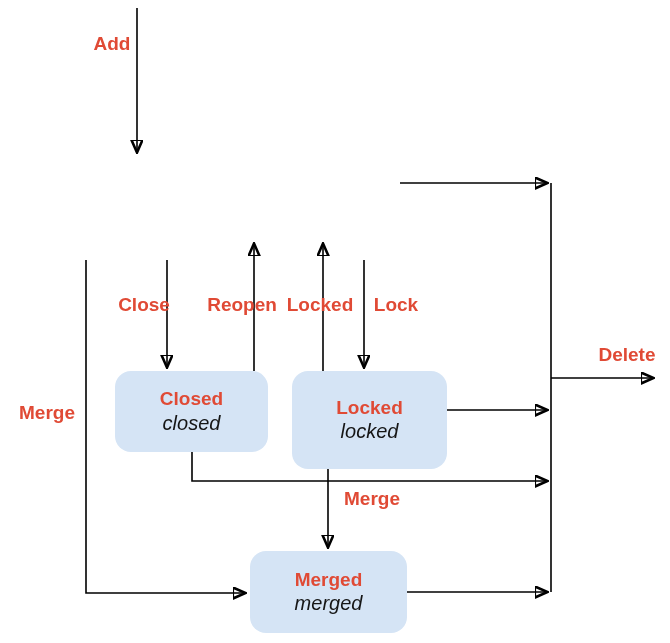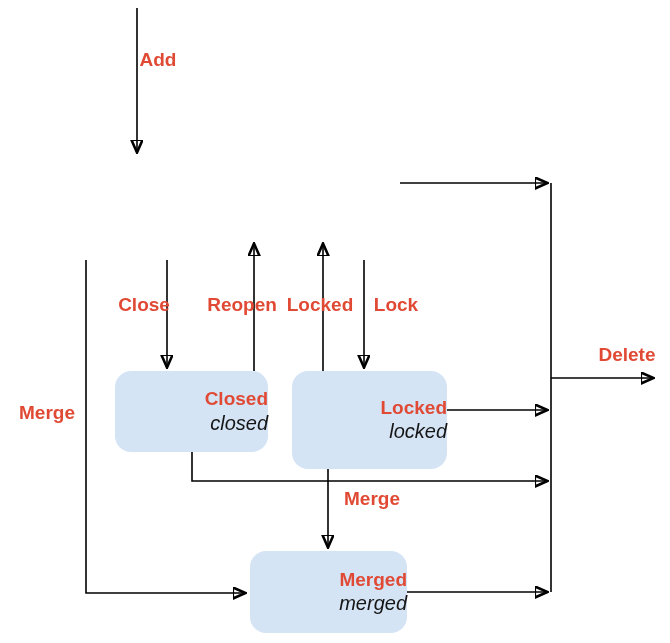"Add" .edge-label.add { margin-left: 46px -> none; top: 60px -> 44px }
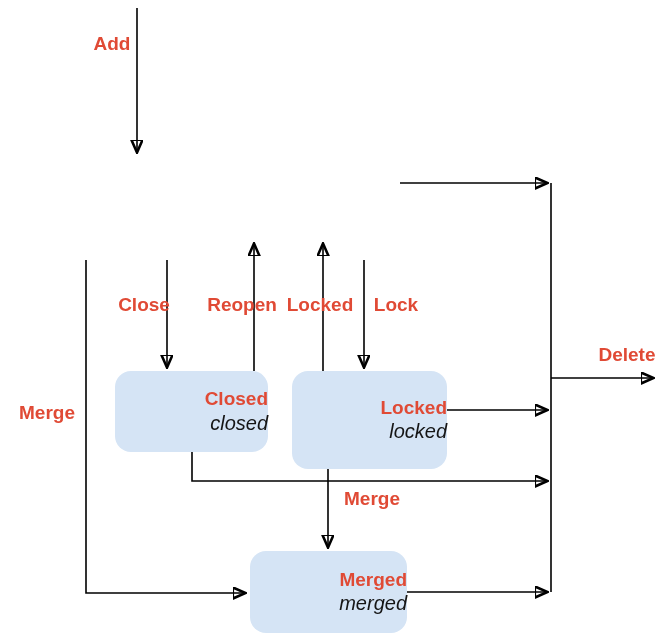"Closed" .state-box { align-items: flex-end -> center }
